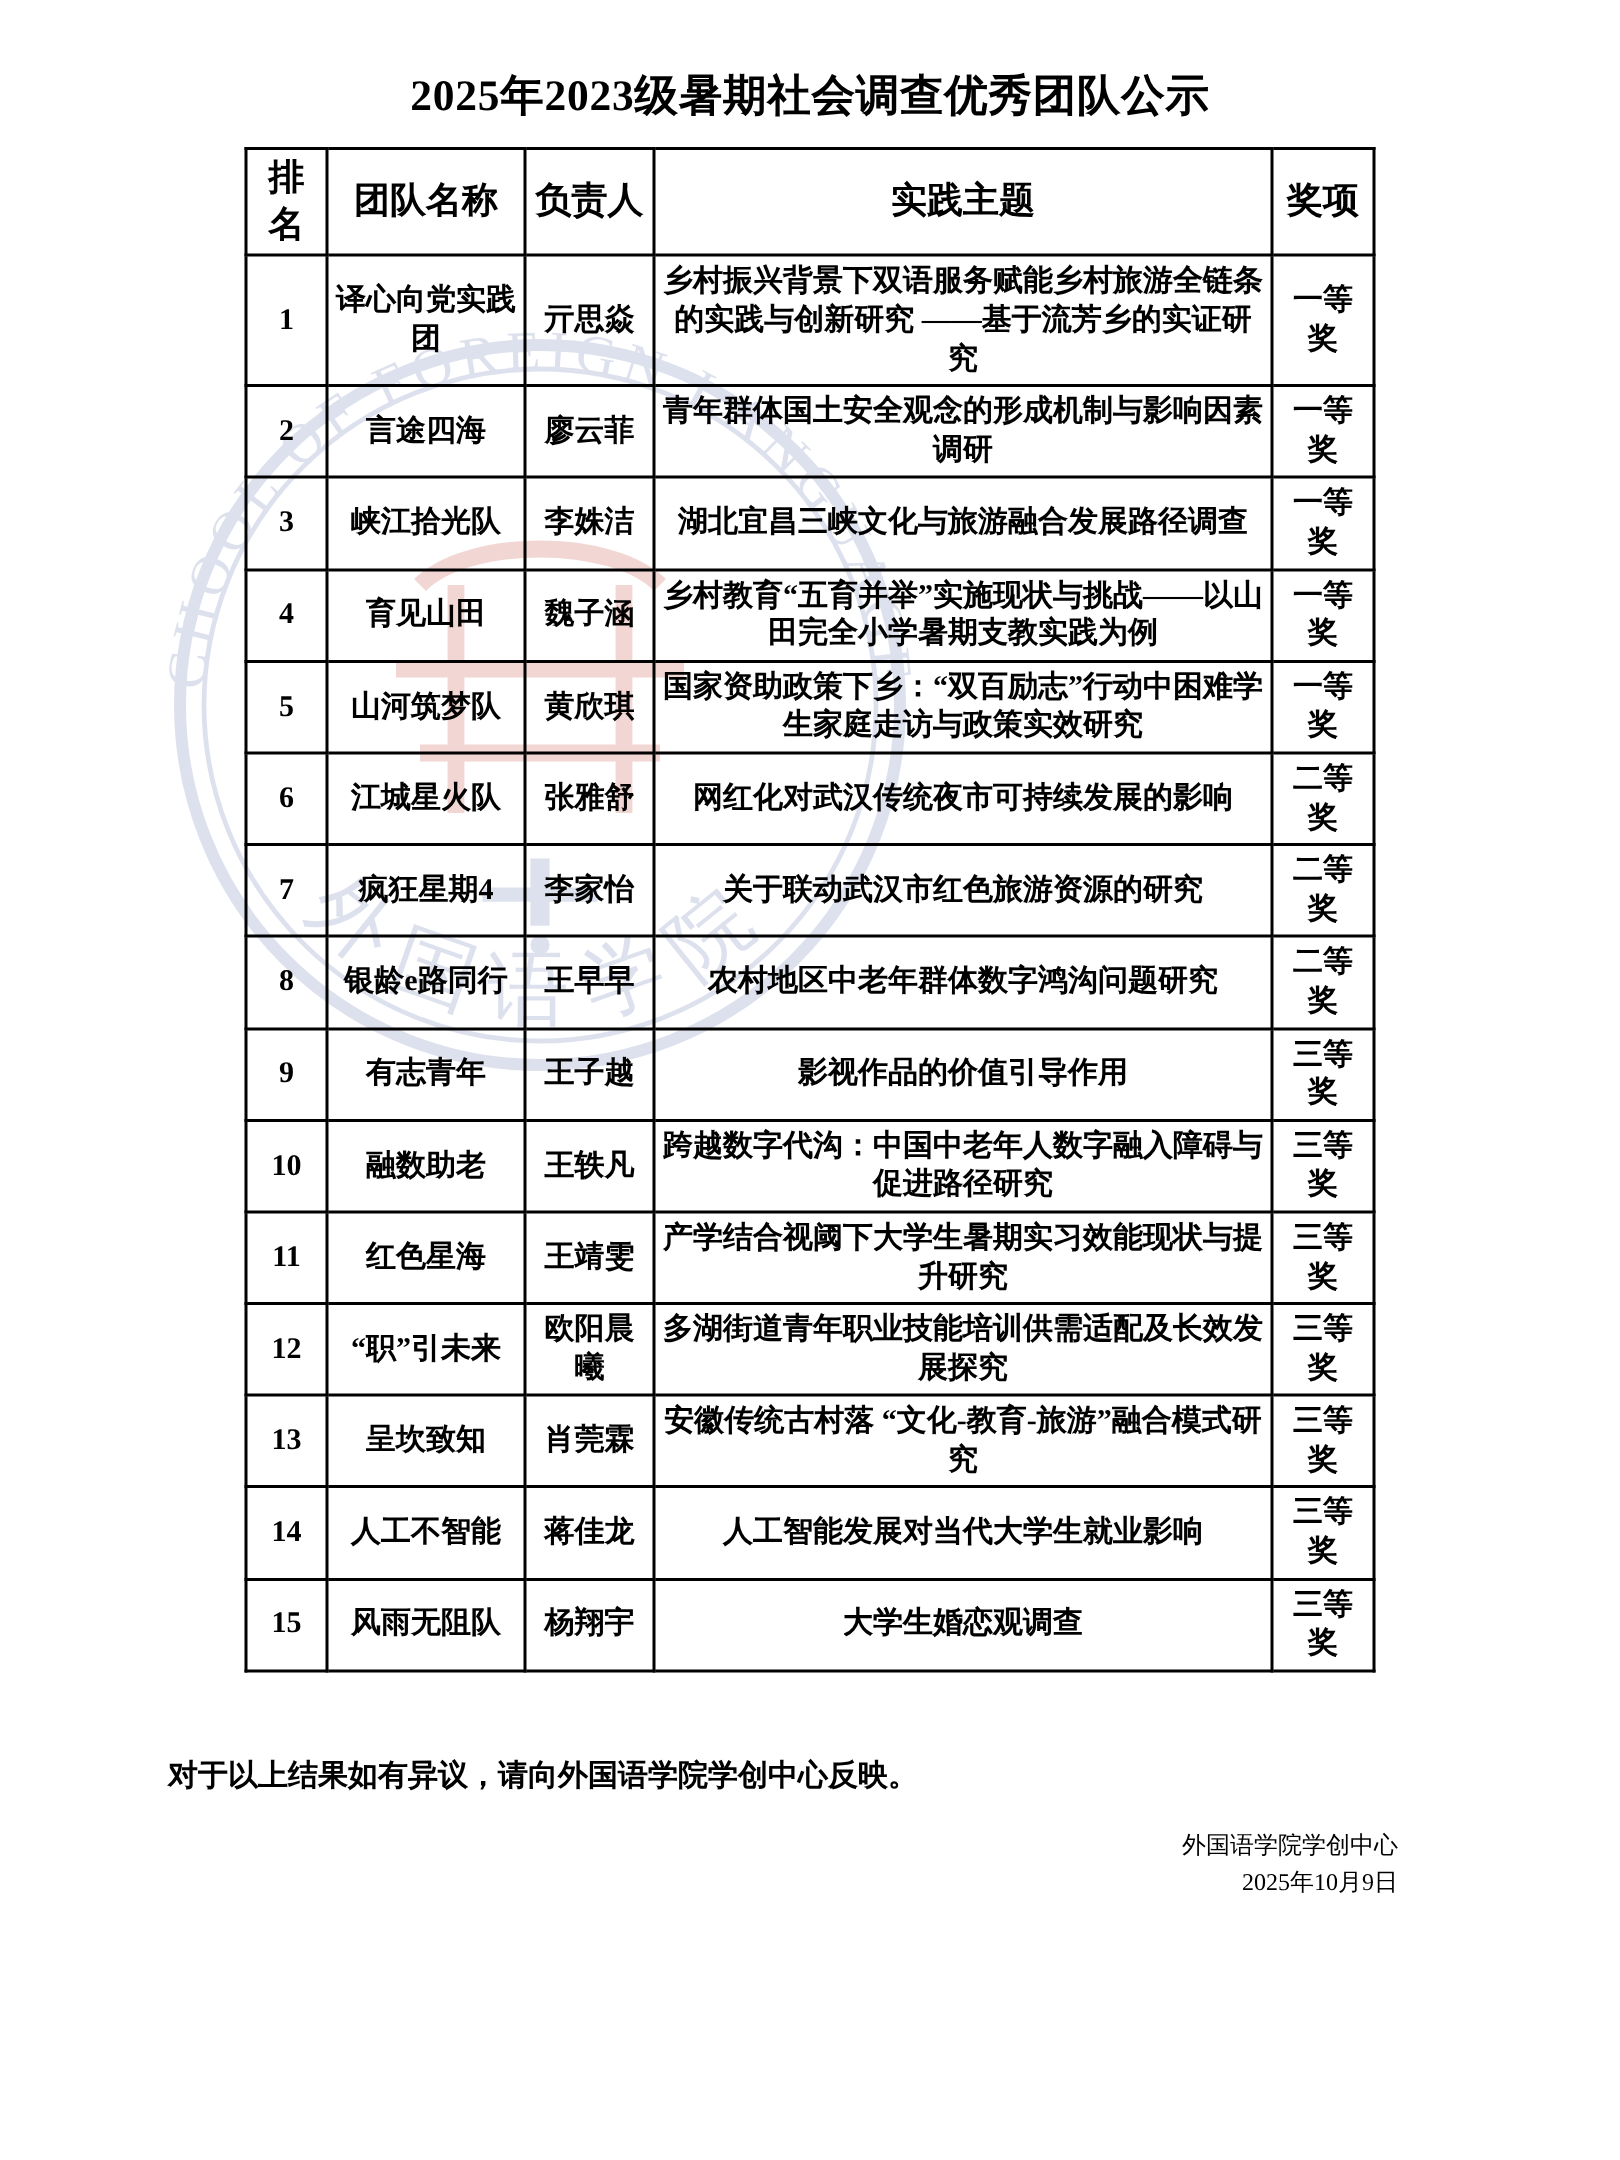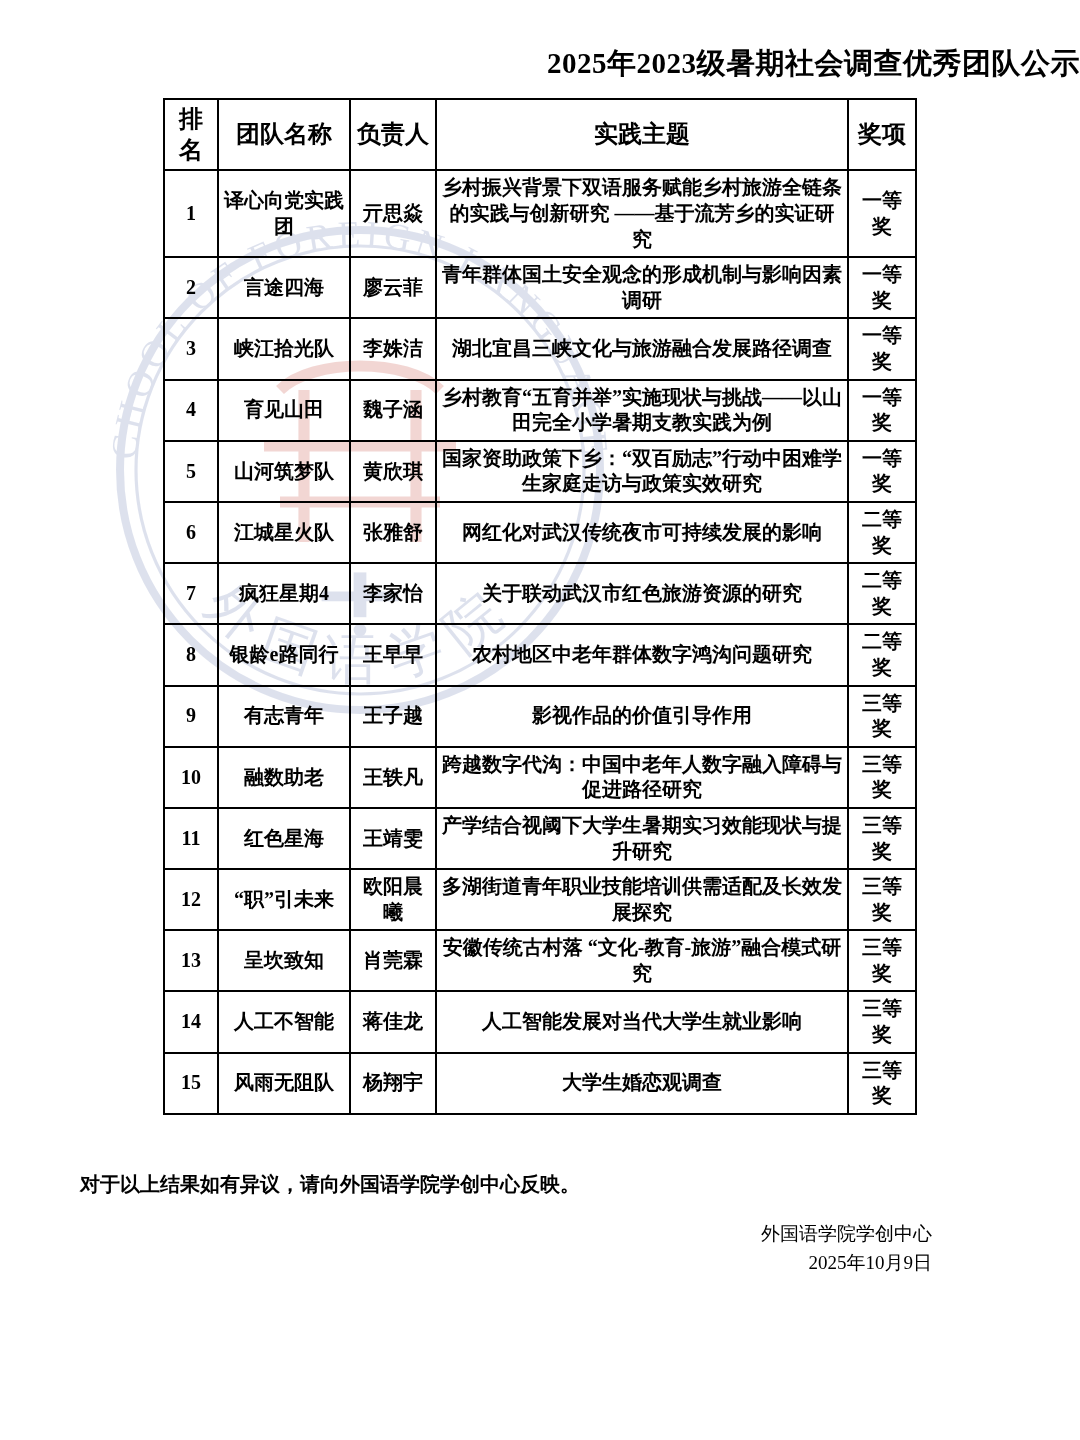"2025年2023级暑期社会调查优秀团队公示" .doc-title { text-align: right -> center }
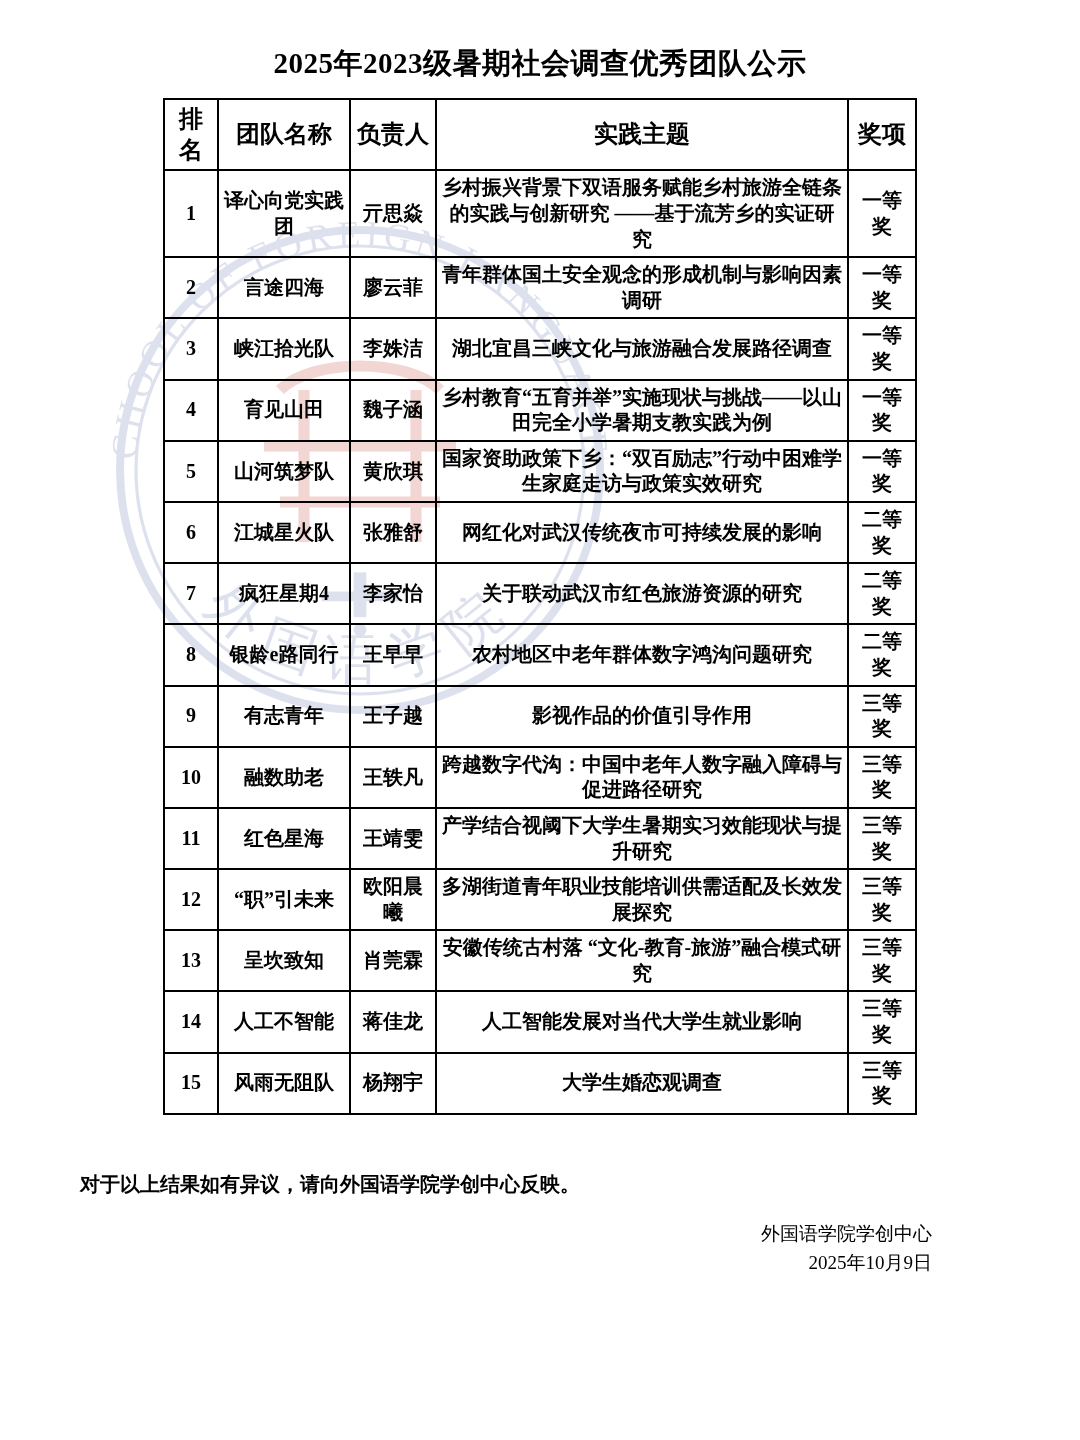"对于以上结果如有异议，请向外国语学院学创中心反映。" .footer { padding-left: 80px -> 112px }
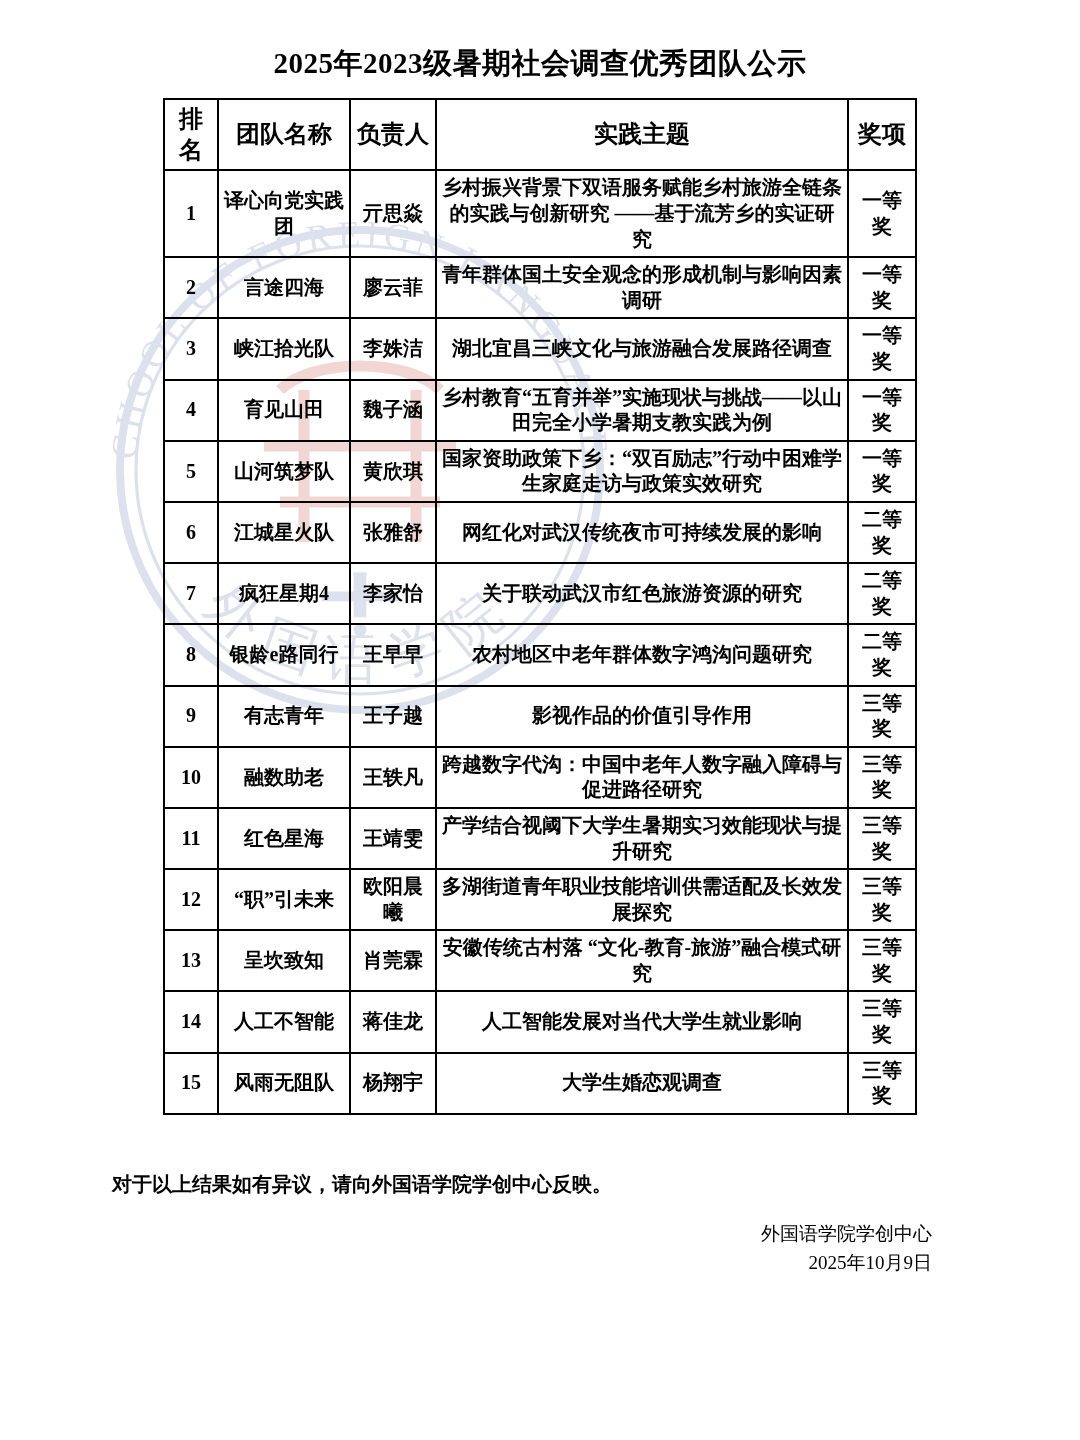"外国语学院学创中心" .signature { font-size: 19px -> 16px }
